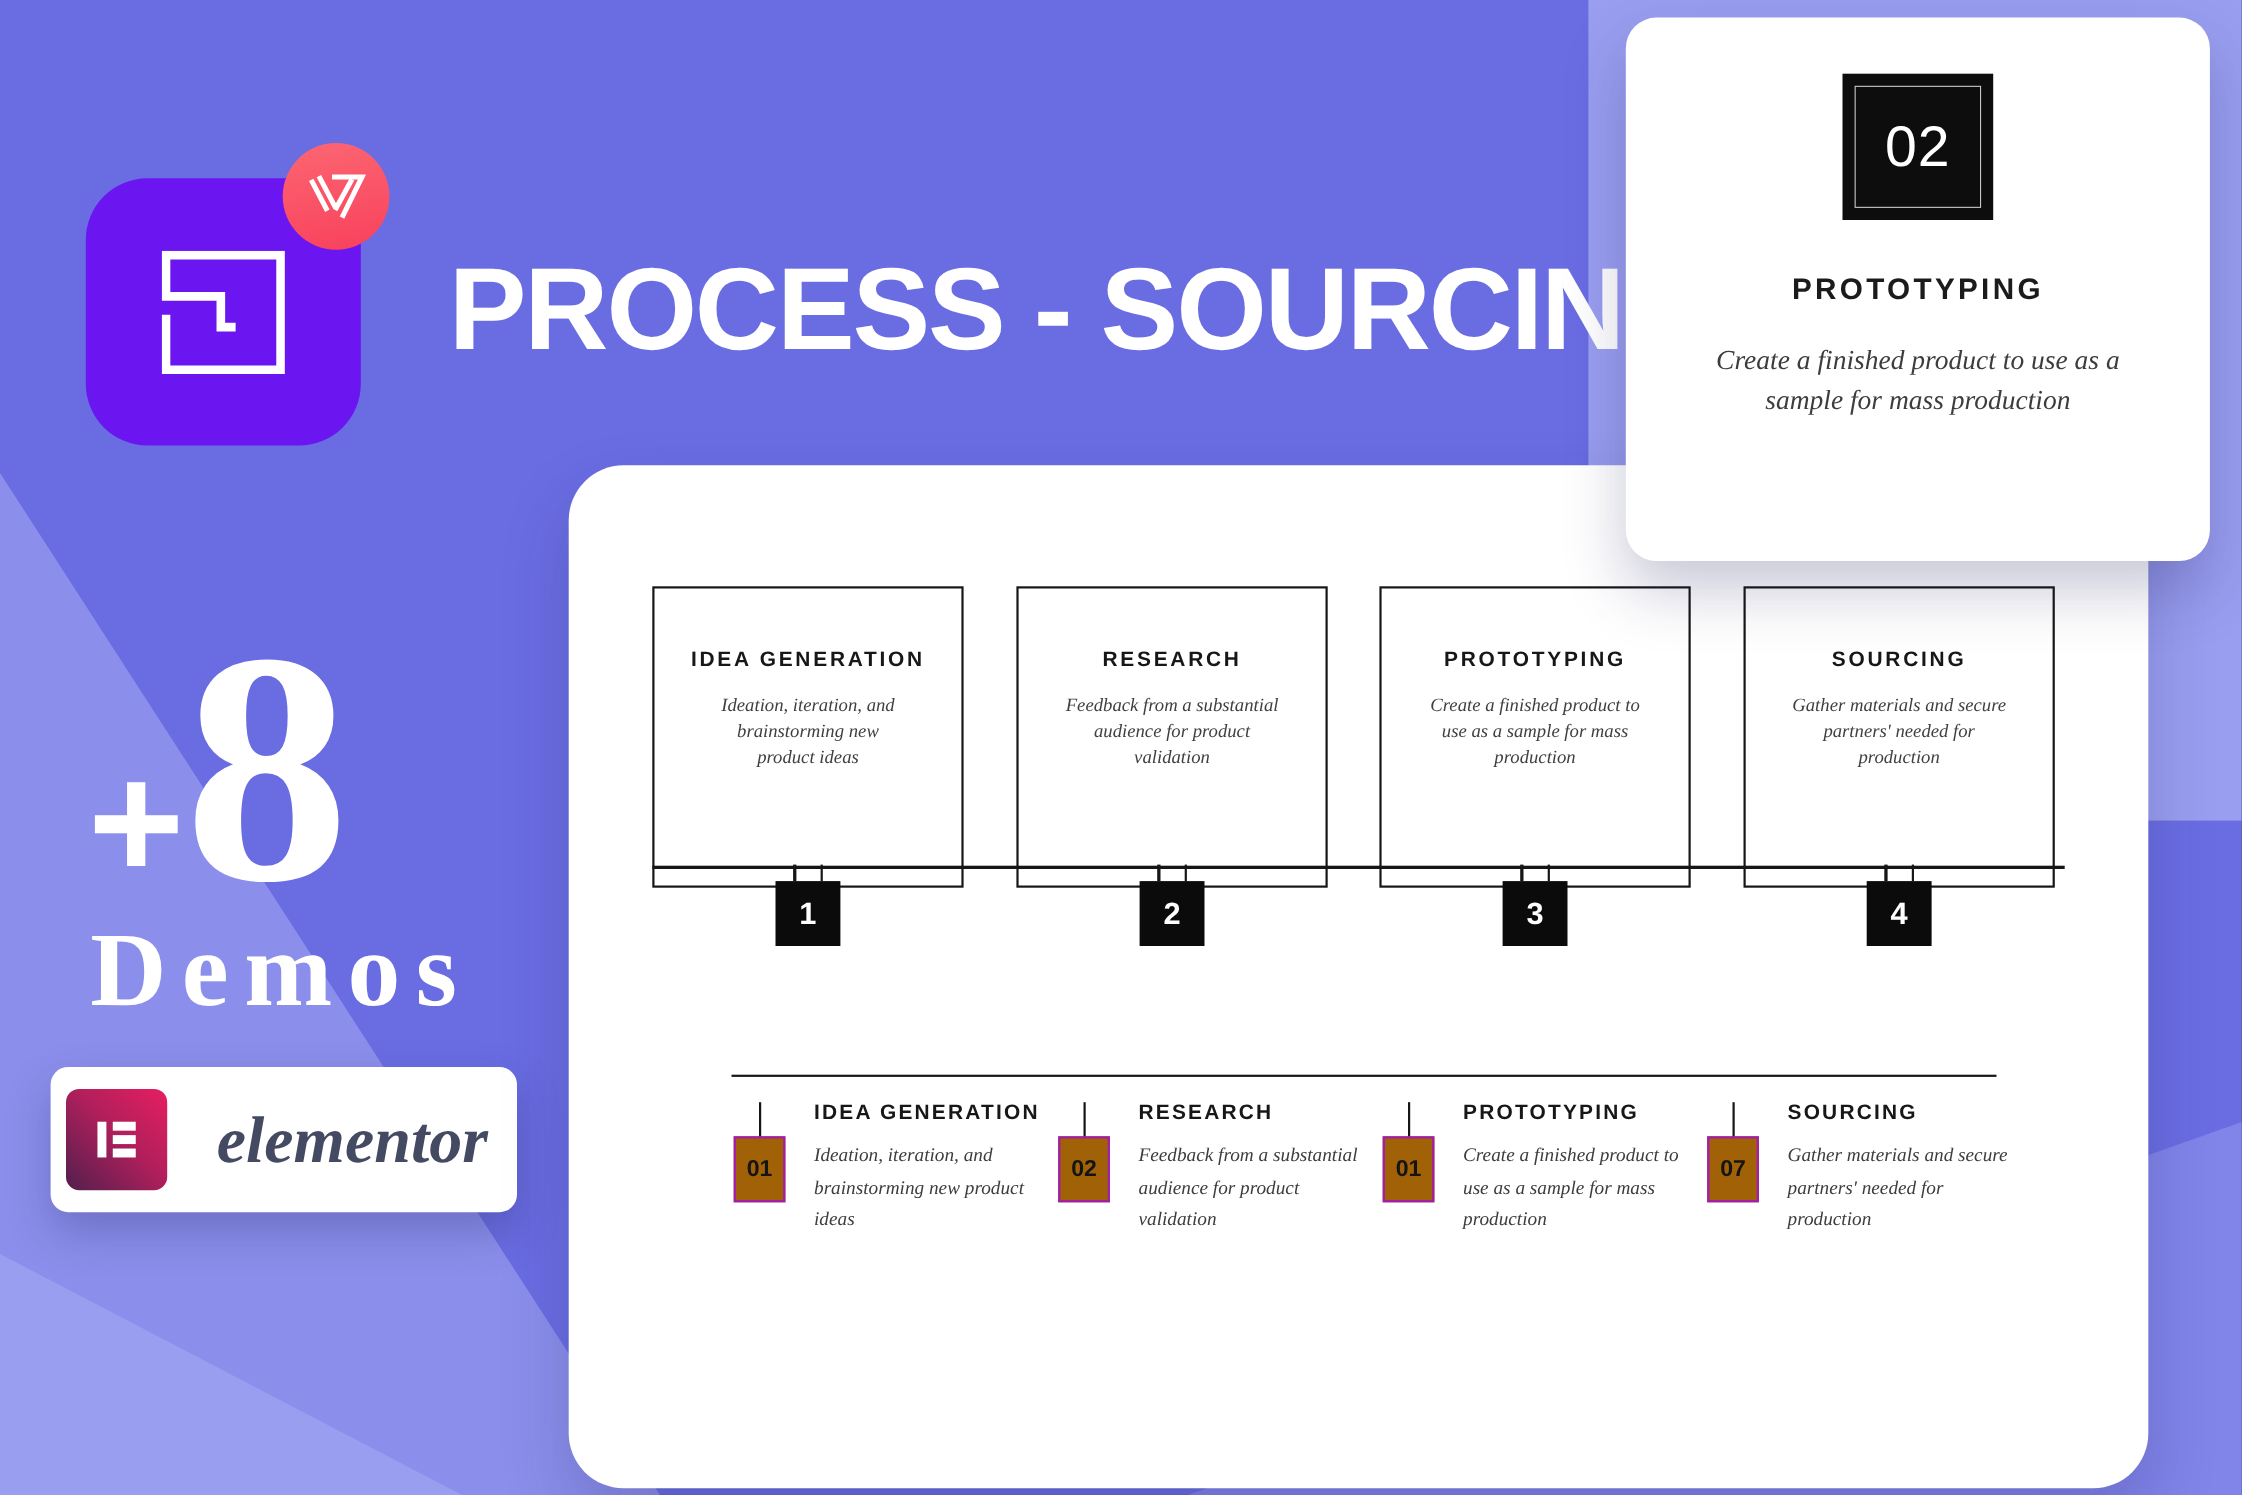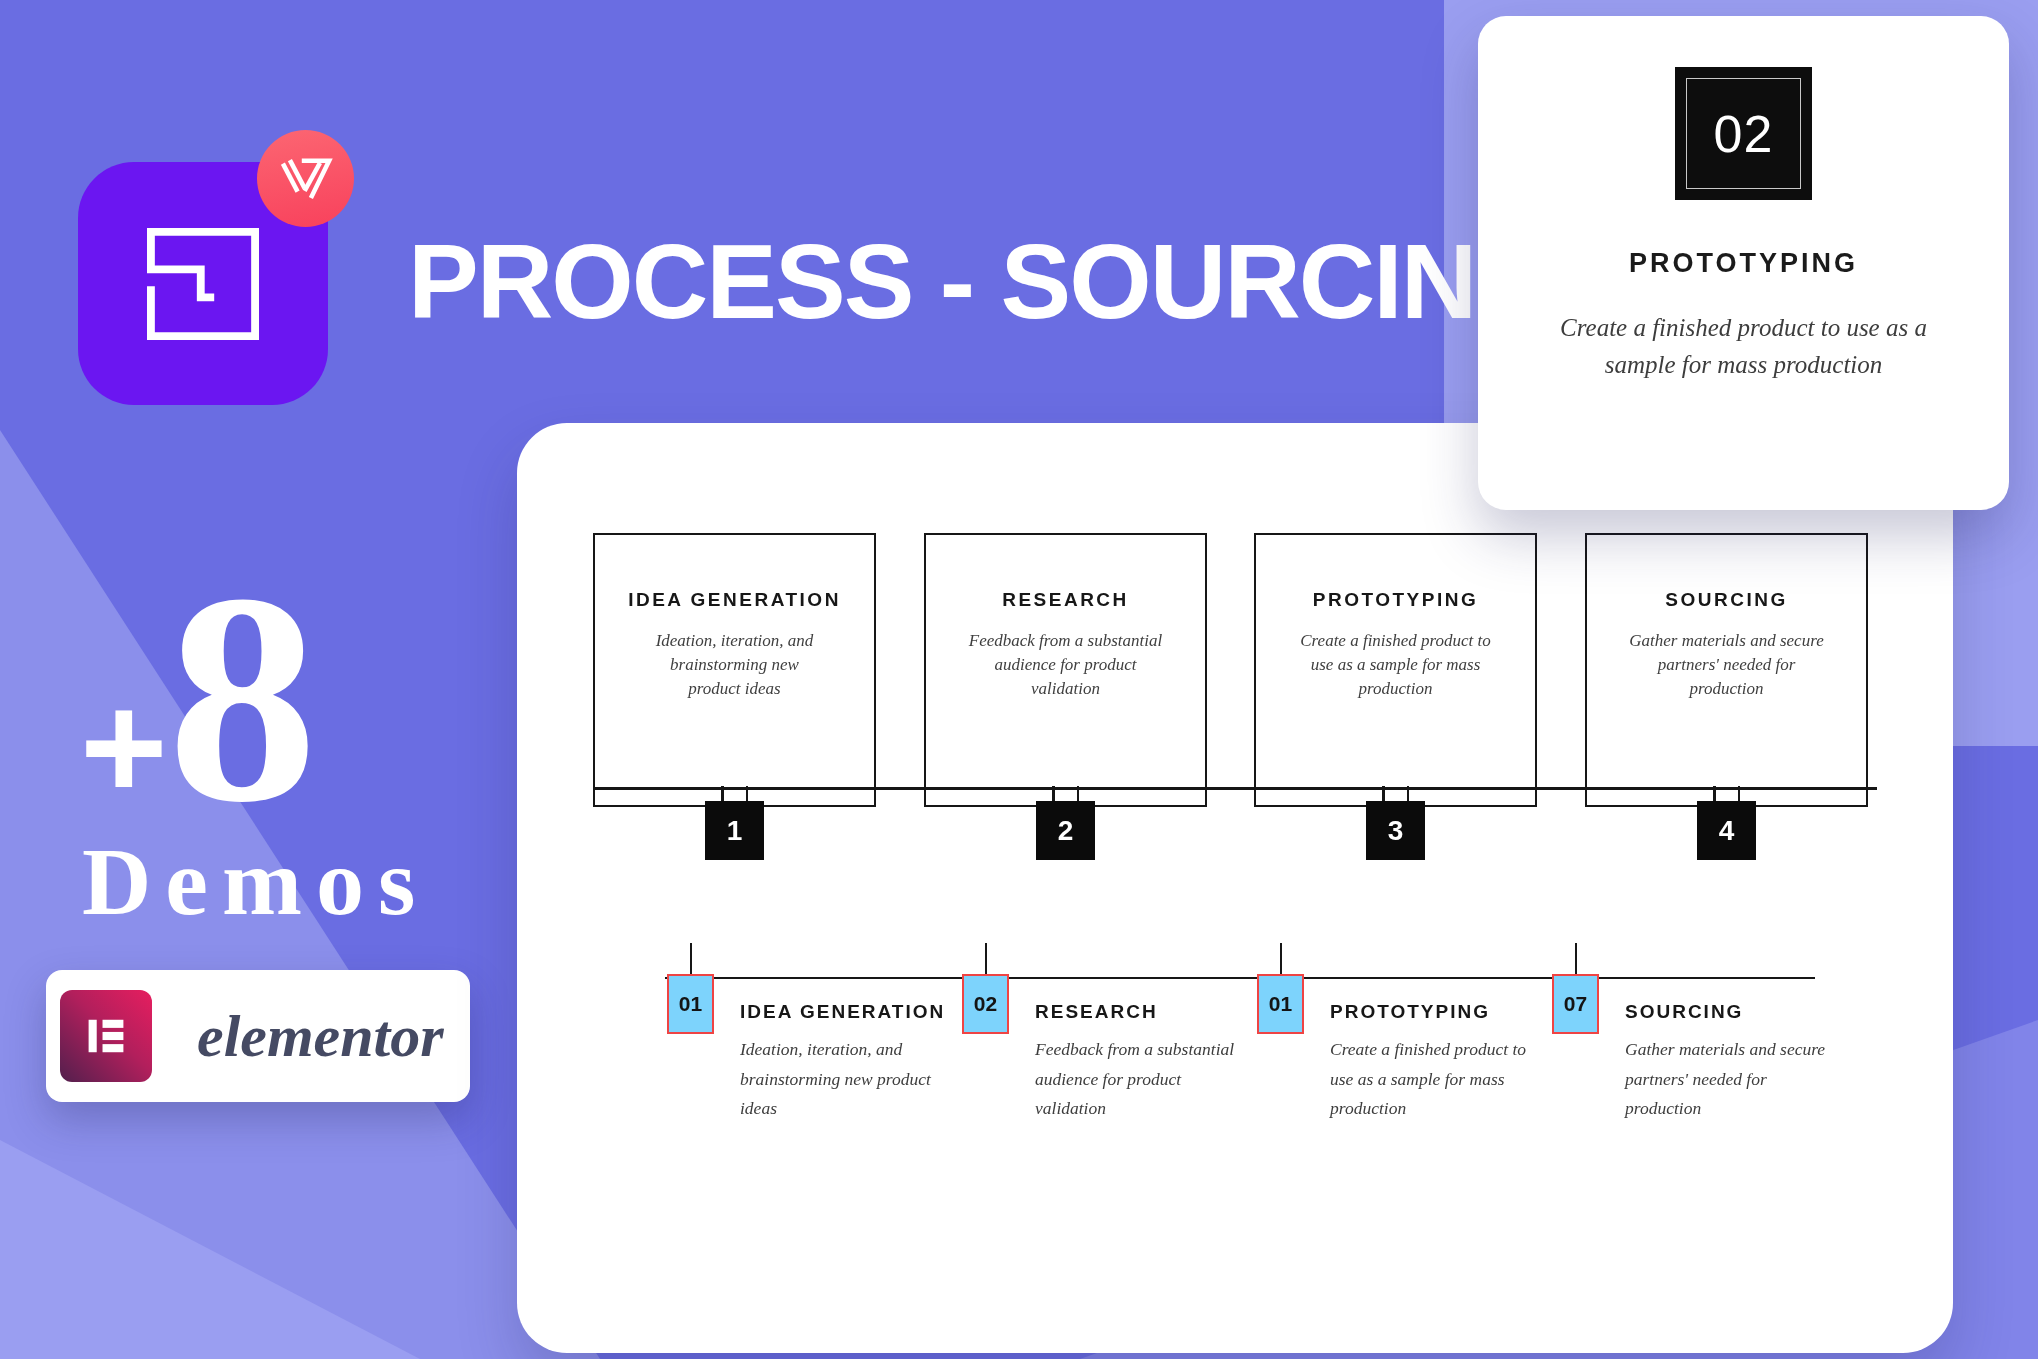"01" .numbox { background: #7dd3fc -> #a16207; border: 2px solid #ef4444 -> 2px solid #a21caf; top: 551px -> 610px }
